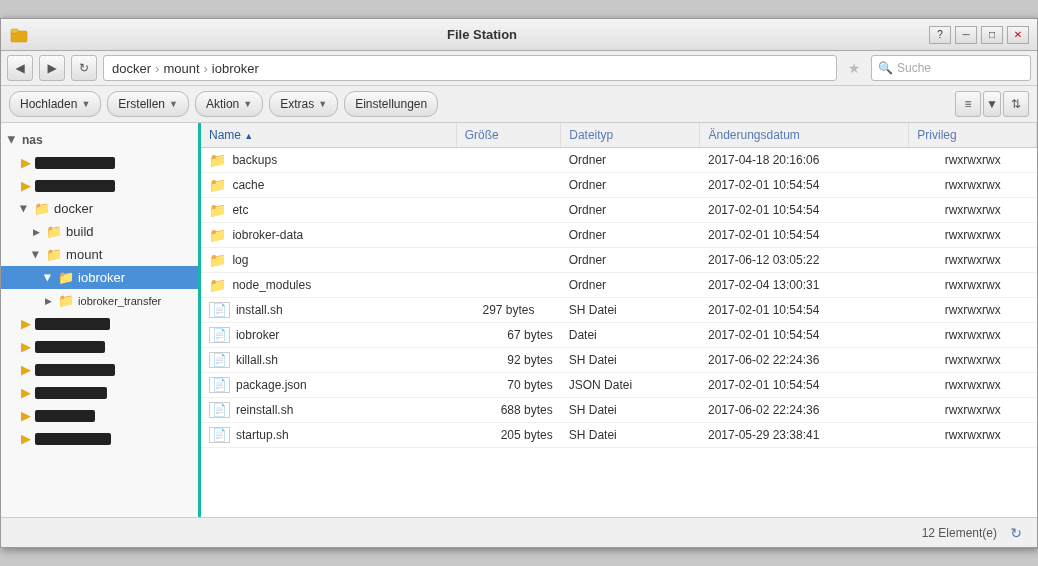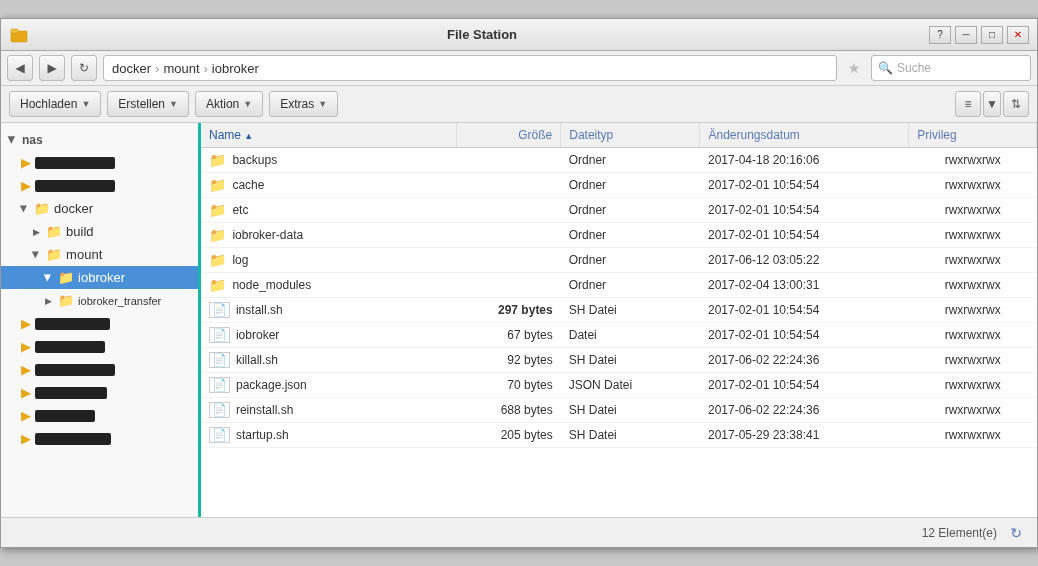"Hochladen" .action-btn { border-radius: 3px -> 11px }
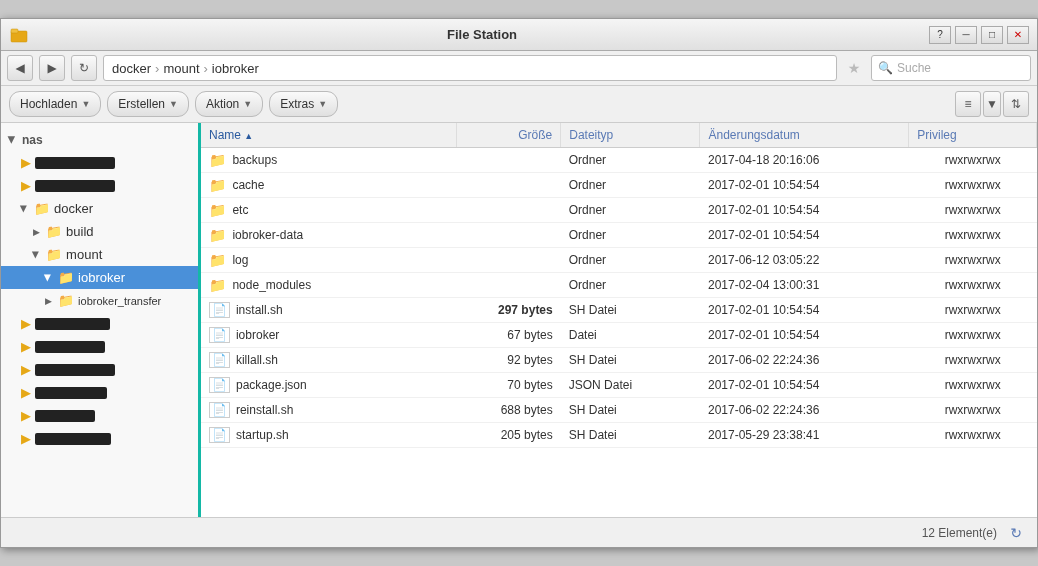"Einstellungen" button.action-btn { html: none -> <button> <span>Einstellungen</span> </button> }
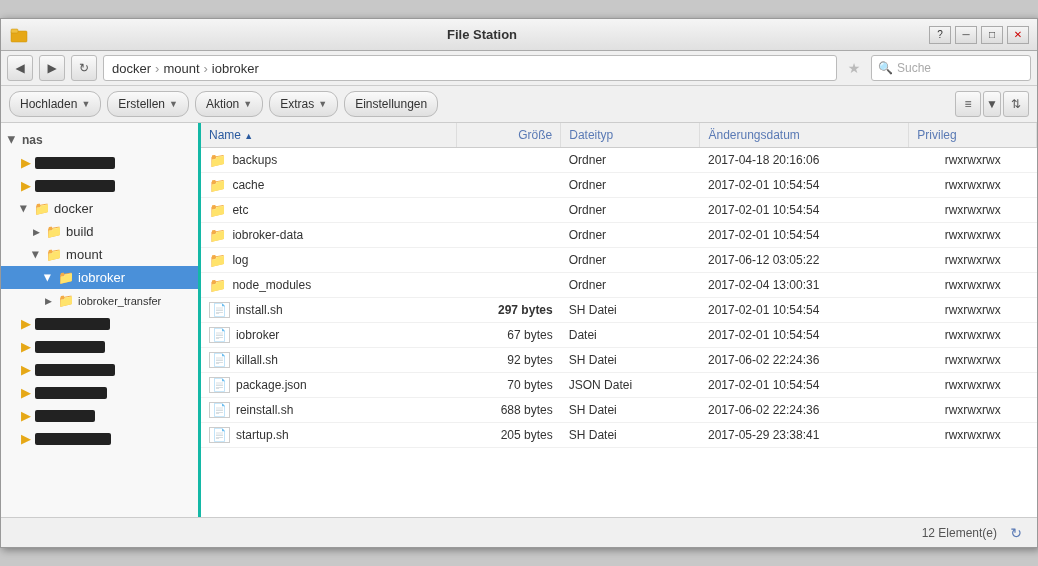"Größe" th.col-size { text-align: right -> left }
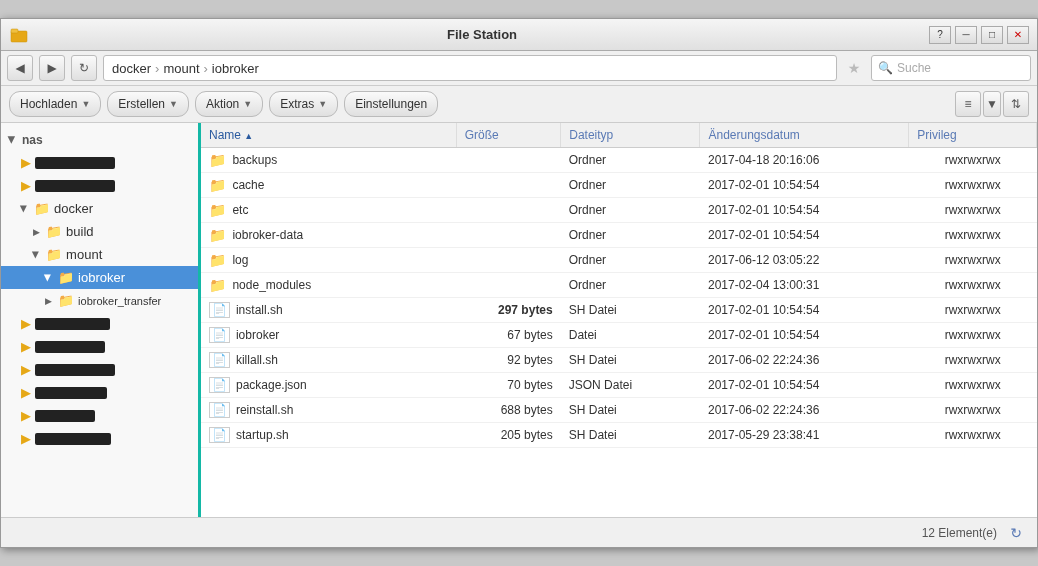"297 bytes" td.col-size { font-weight: bold -> none; text-align: right -> center }
